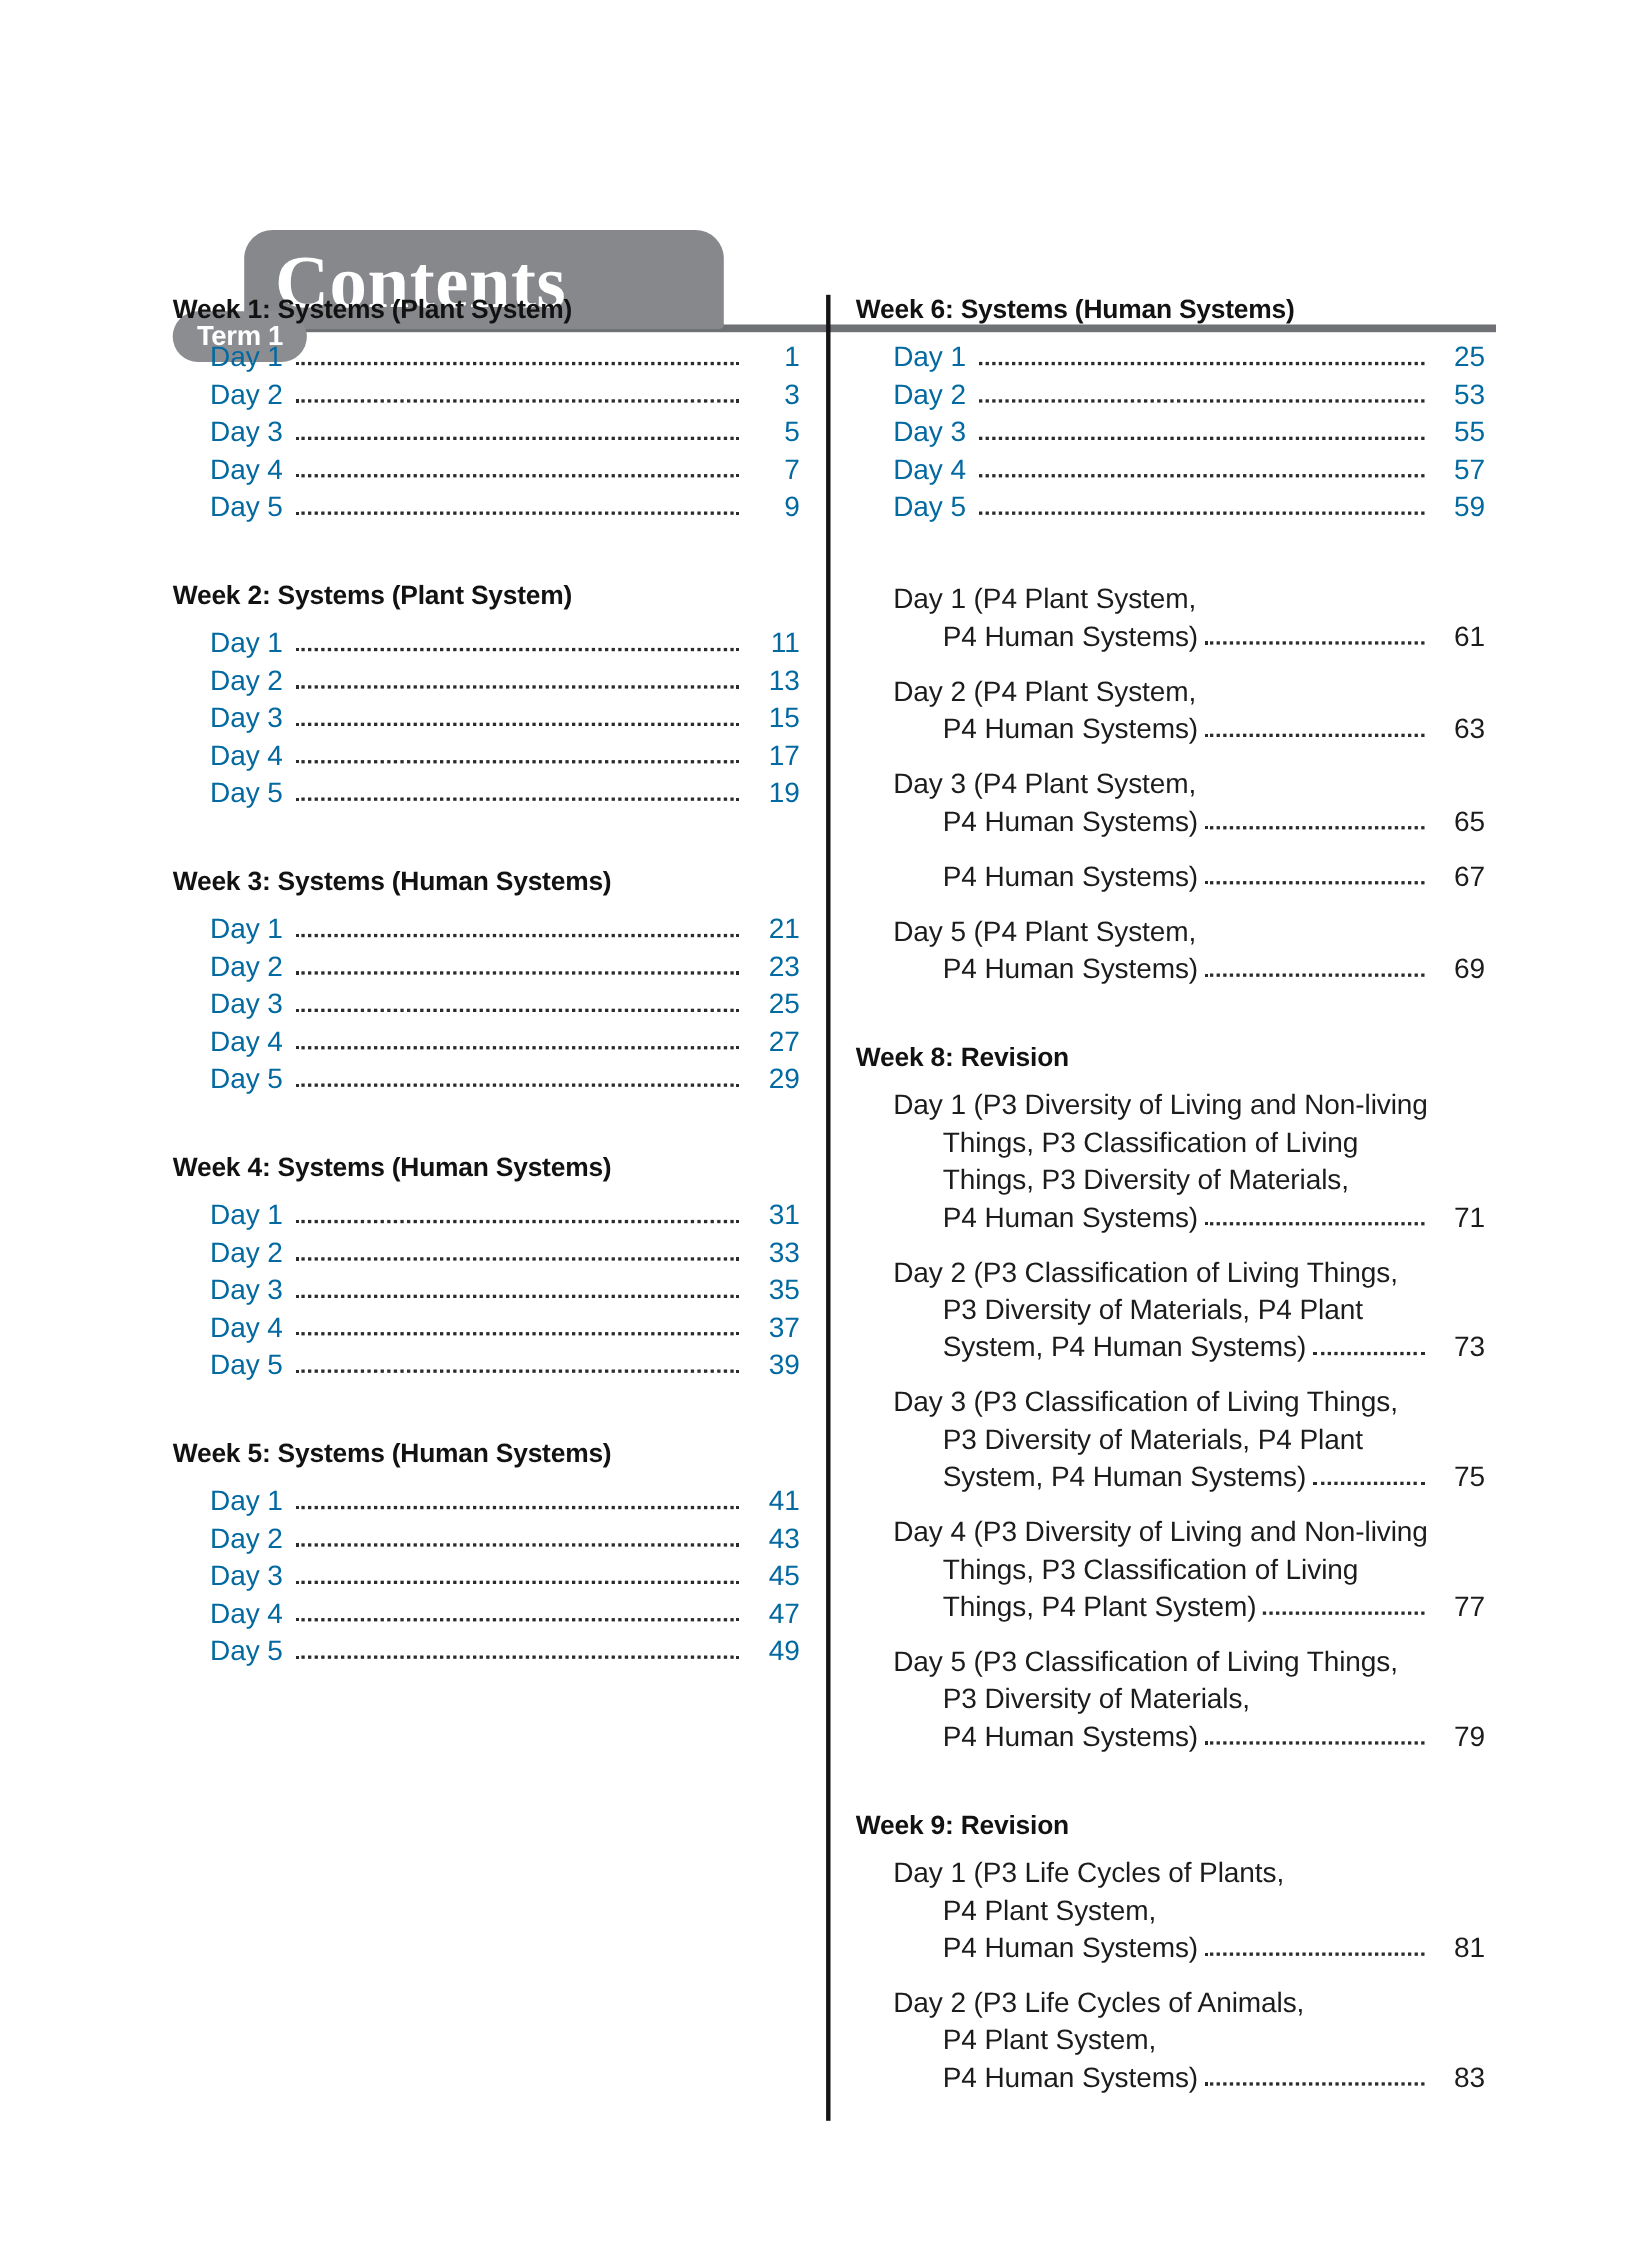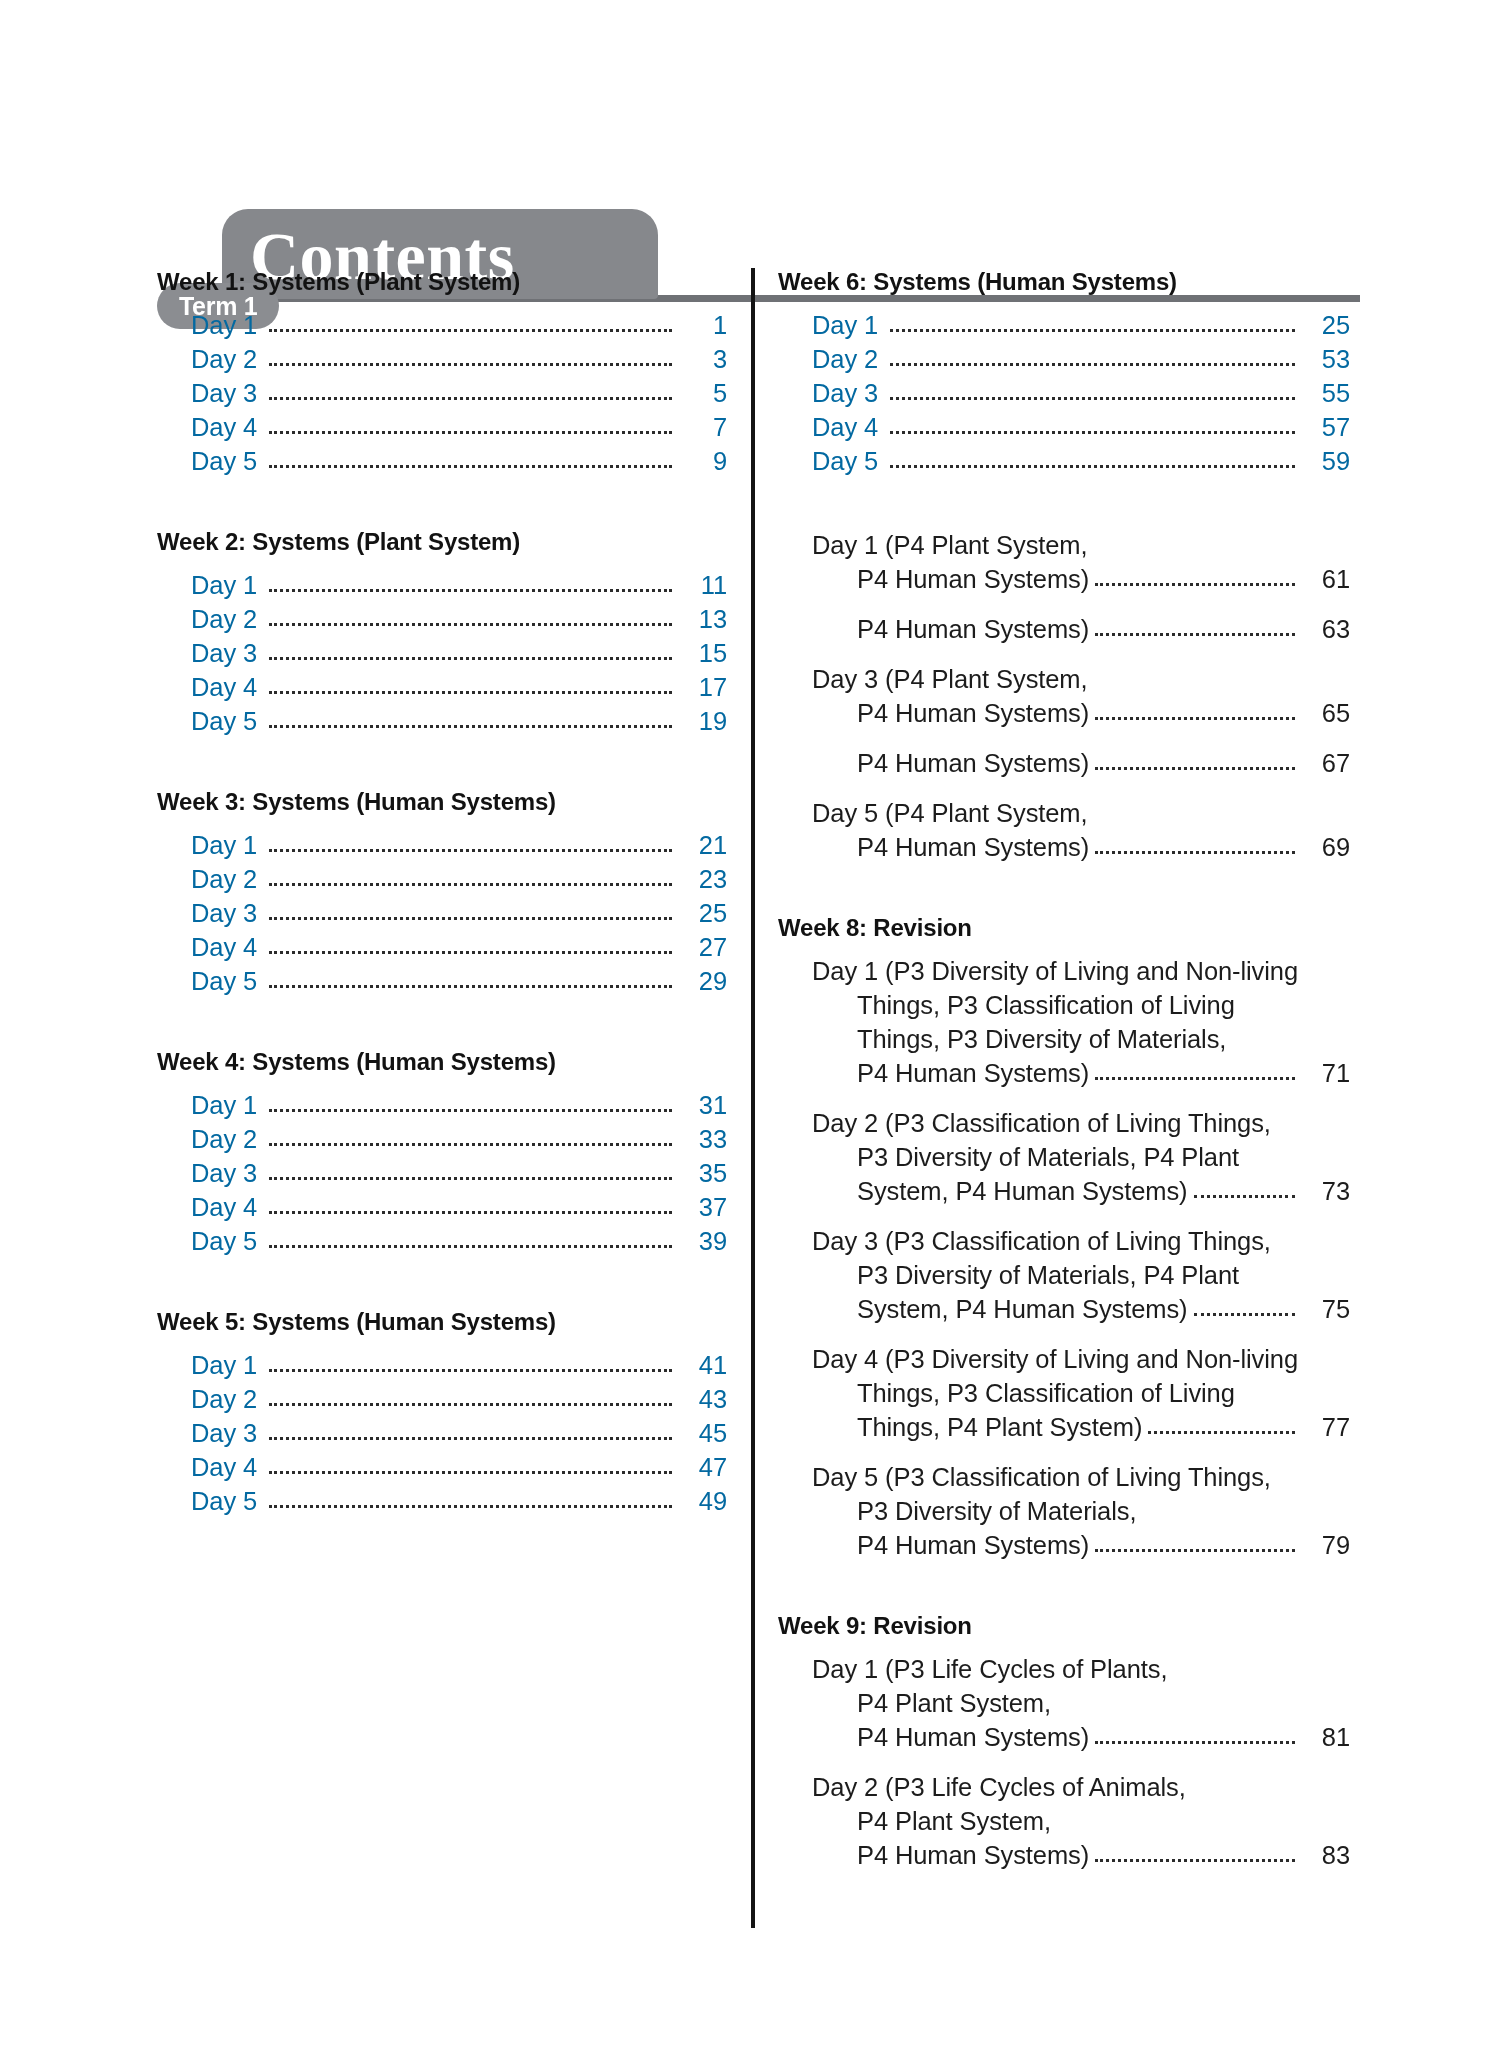"Day 2 (P4 Plant System," div.ml-line { html: none -> <div> <span>Day 2 (P4 Plant System,</span> <span></span> </div> }
